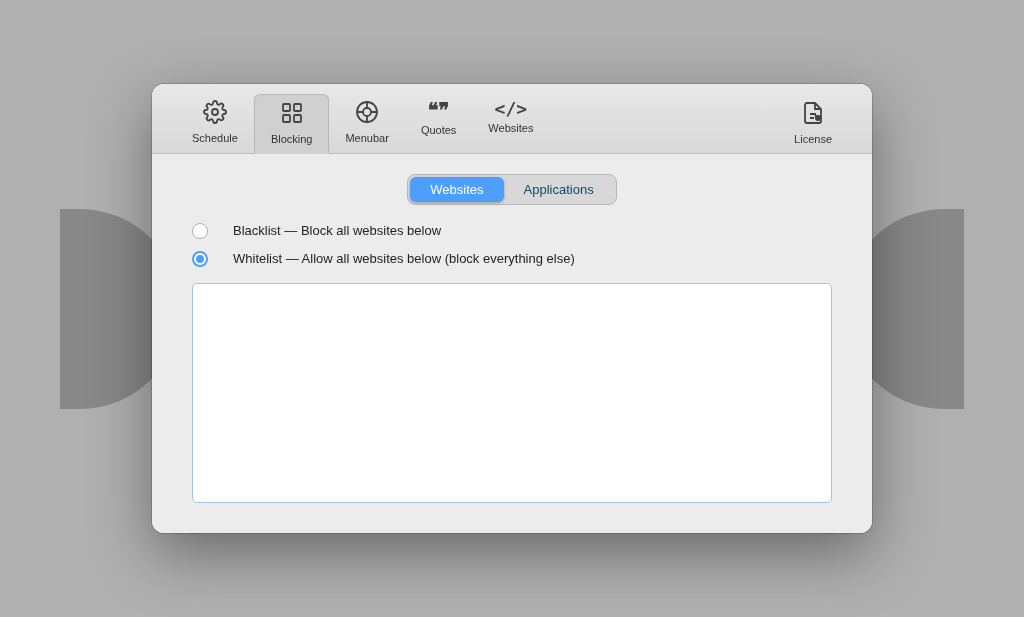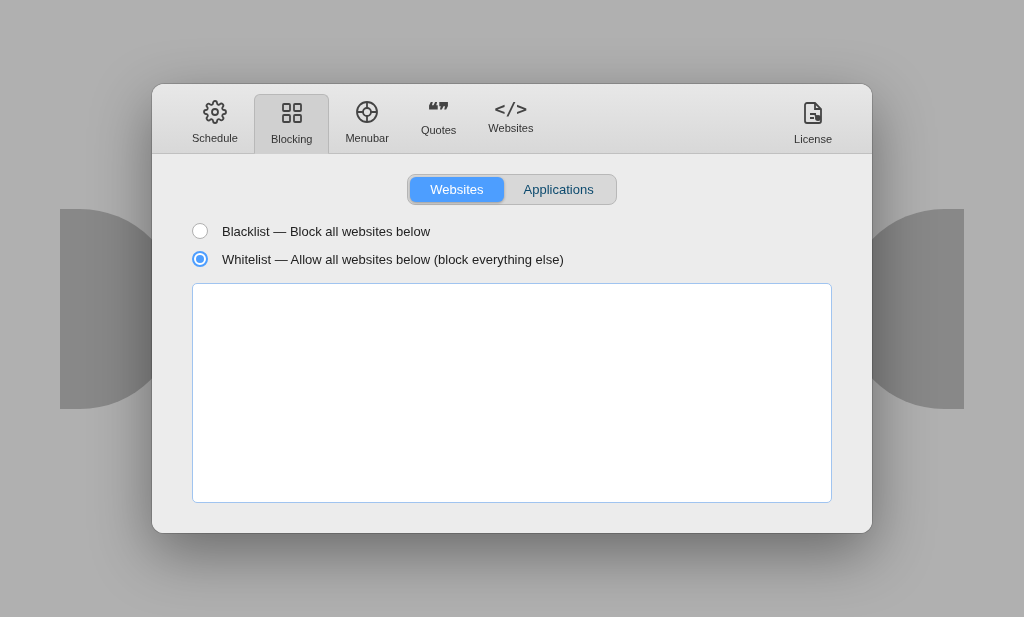"Blacklist — Block all websites" .radio-item { align-items: center -> none; gap: 14px -> 25px }
